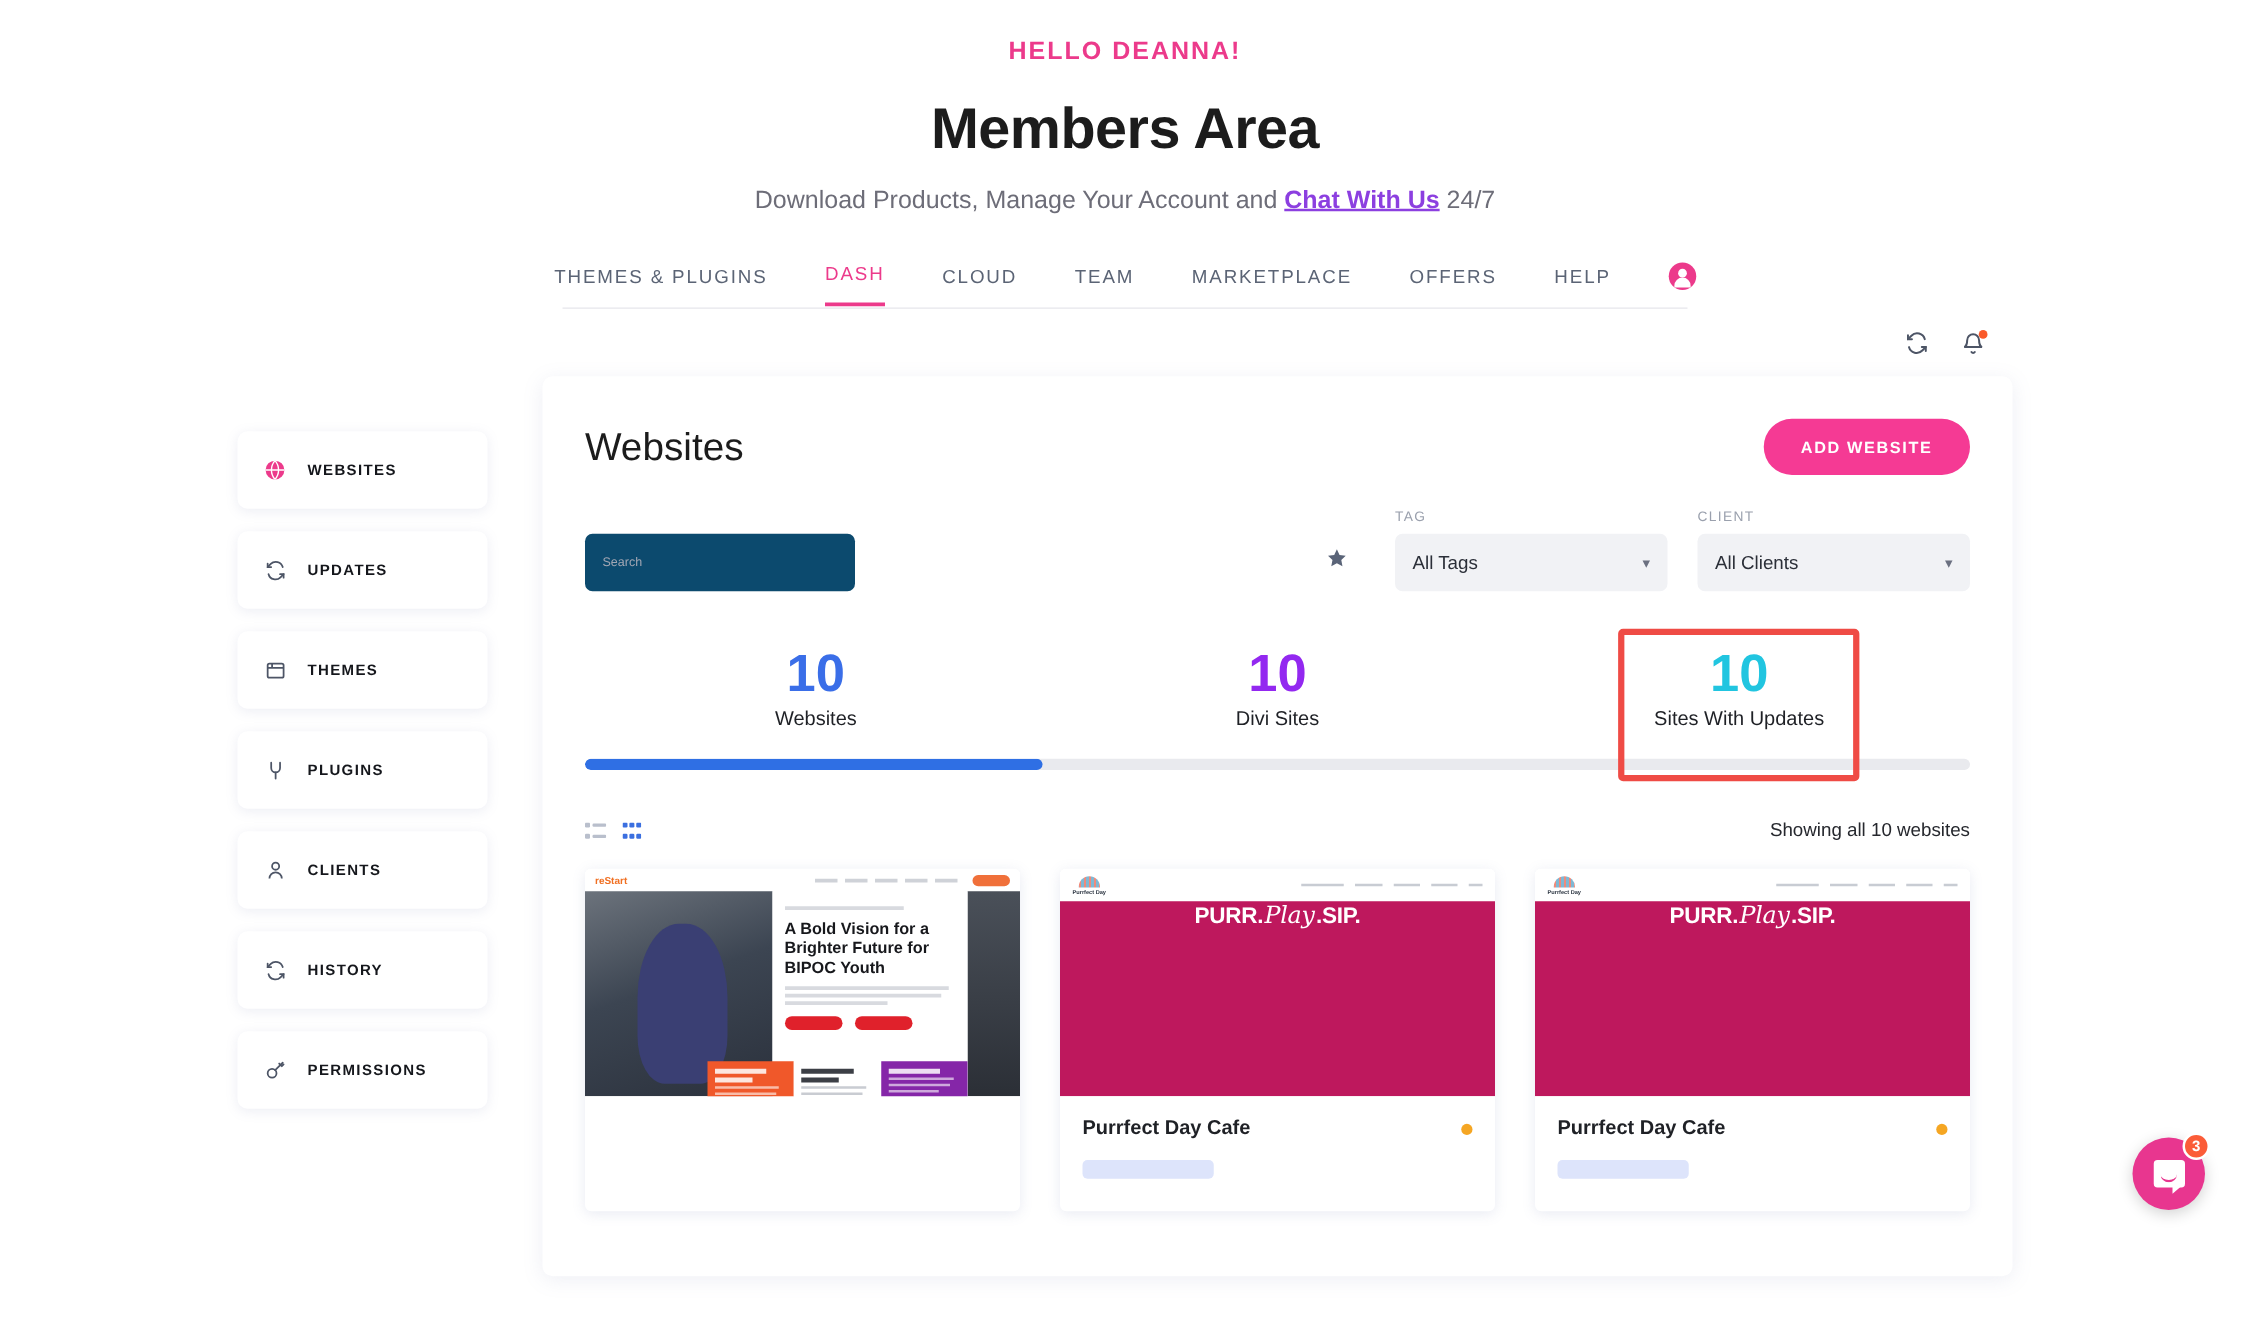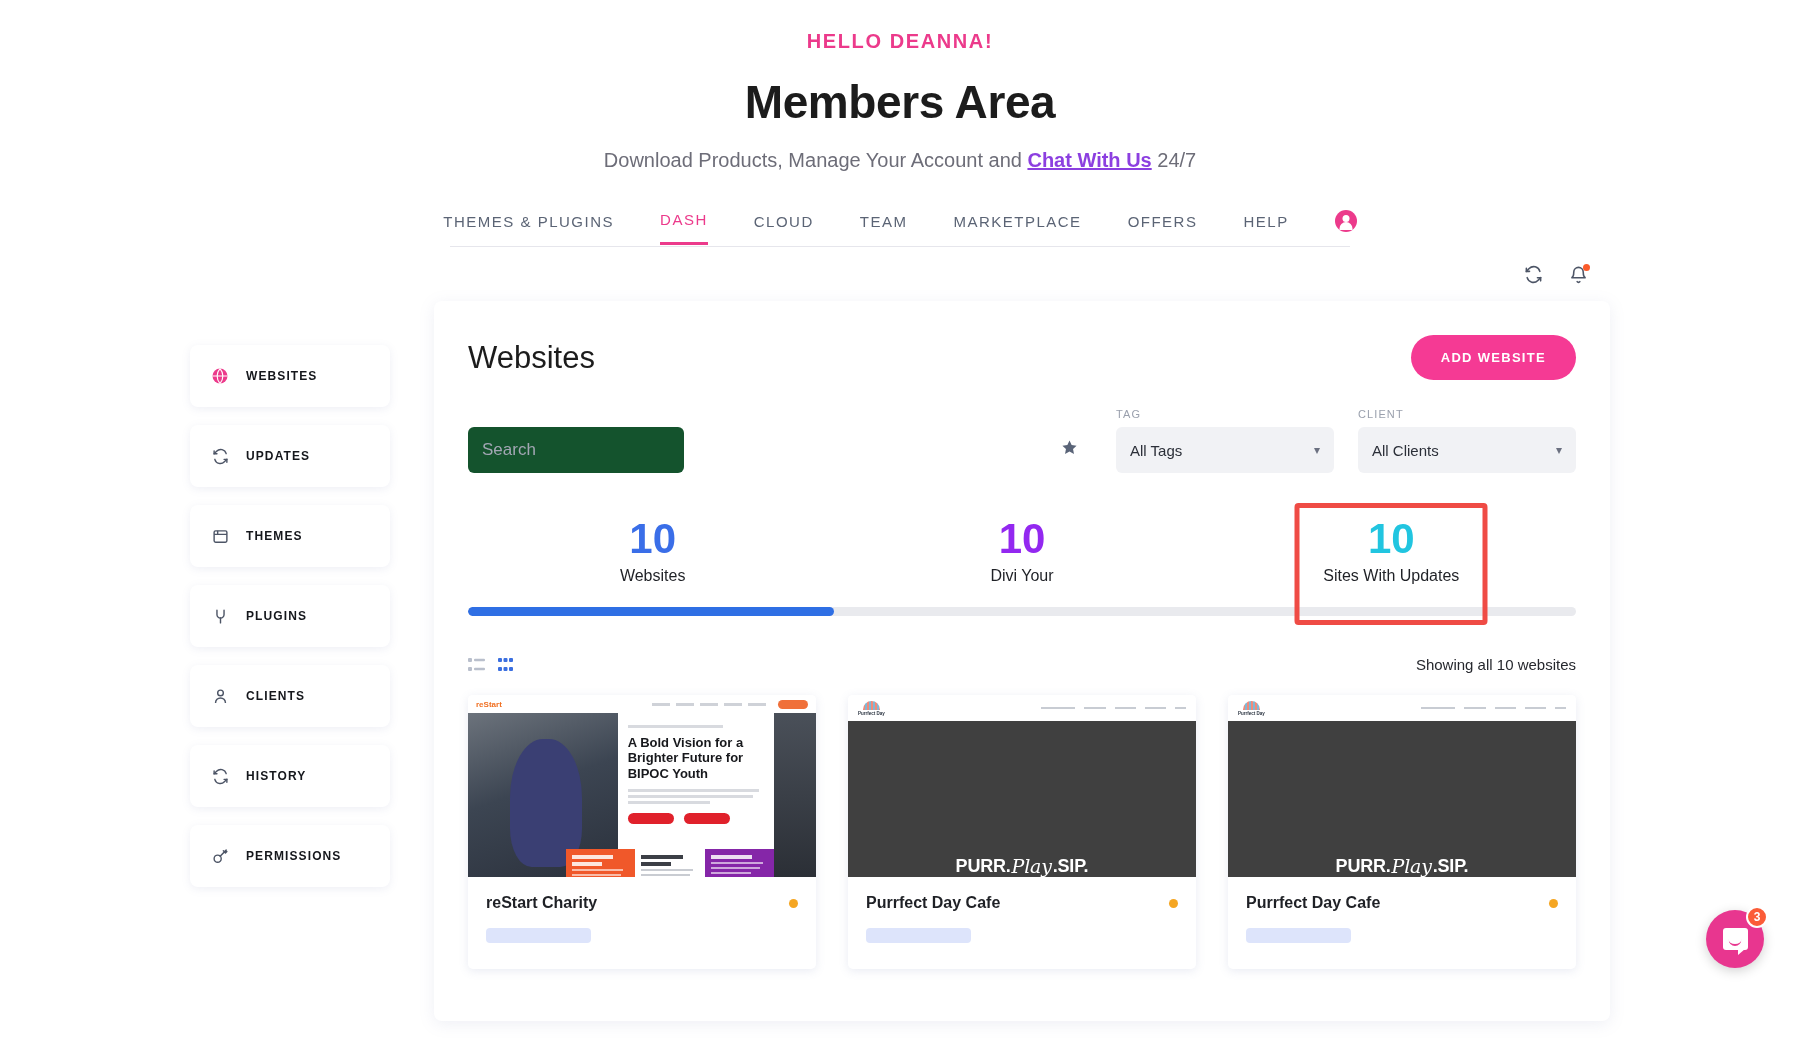"Search" .search-box { background: #14532d -> #0c4a6e; font-size: 17px -> 10px }
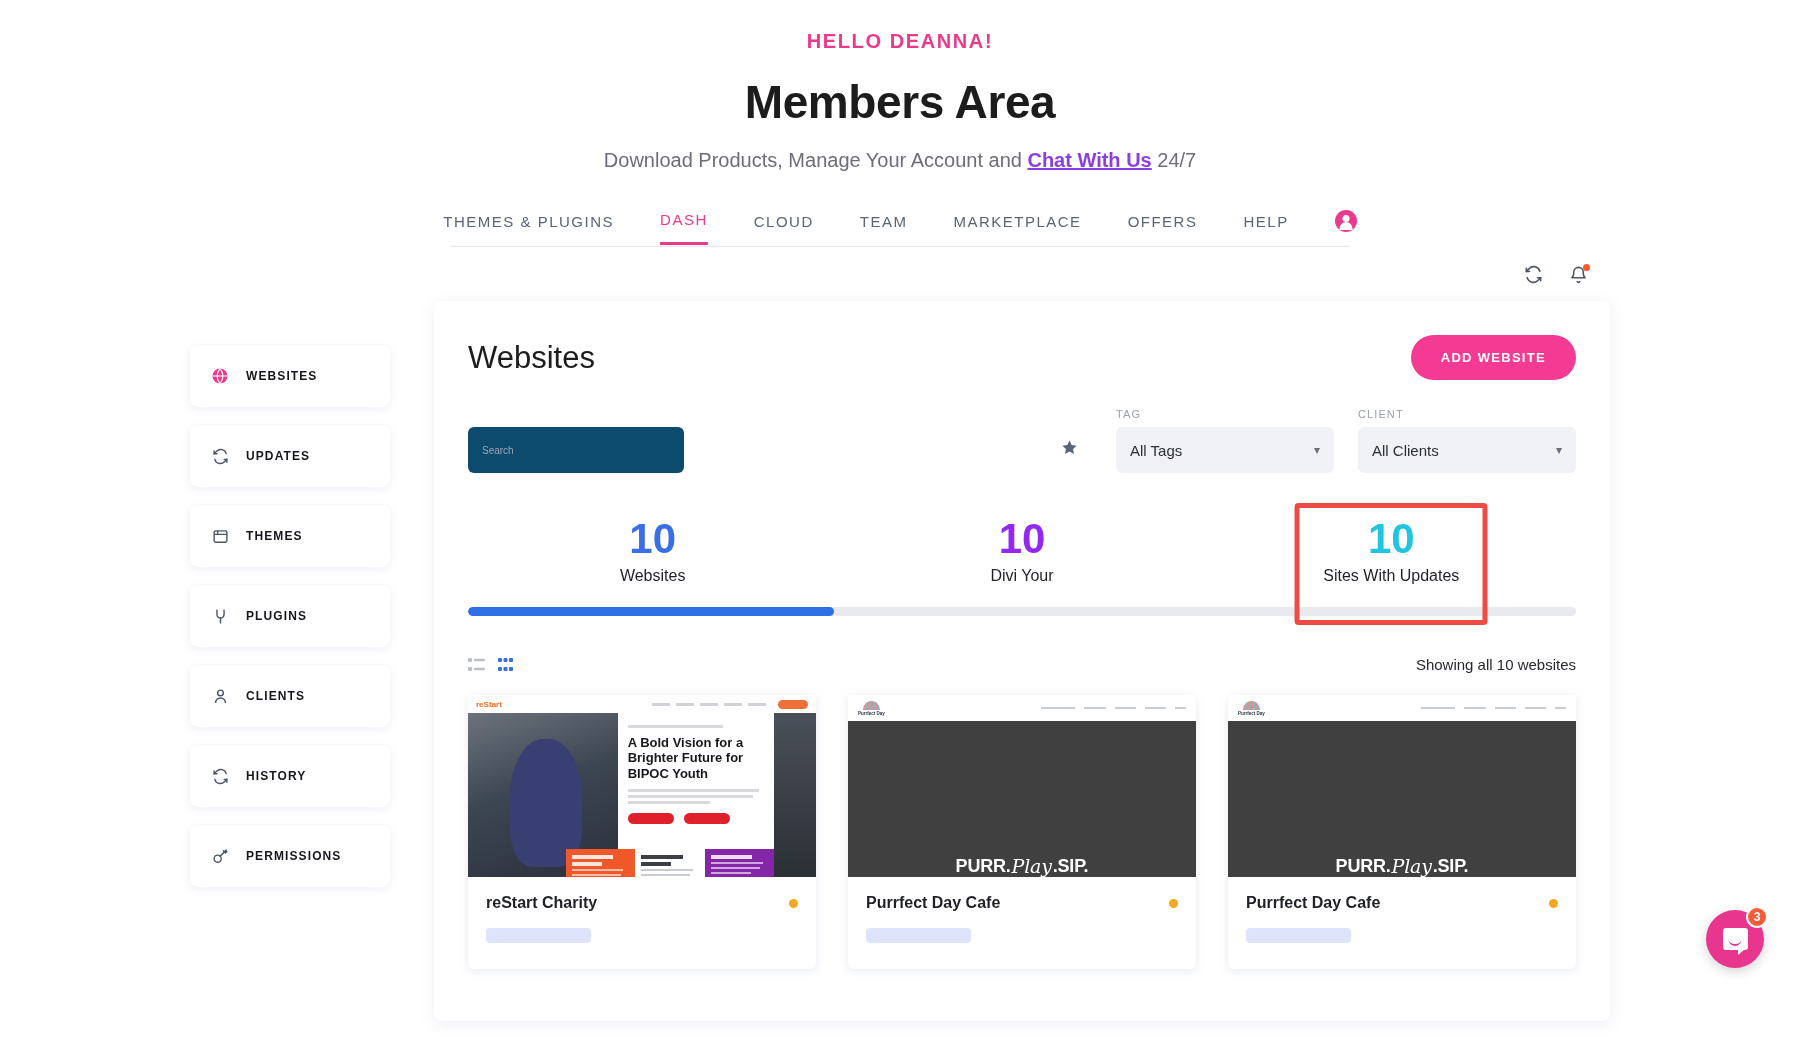"Divi Your" div.lbl { text: Your -> Sites }
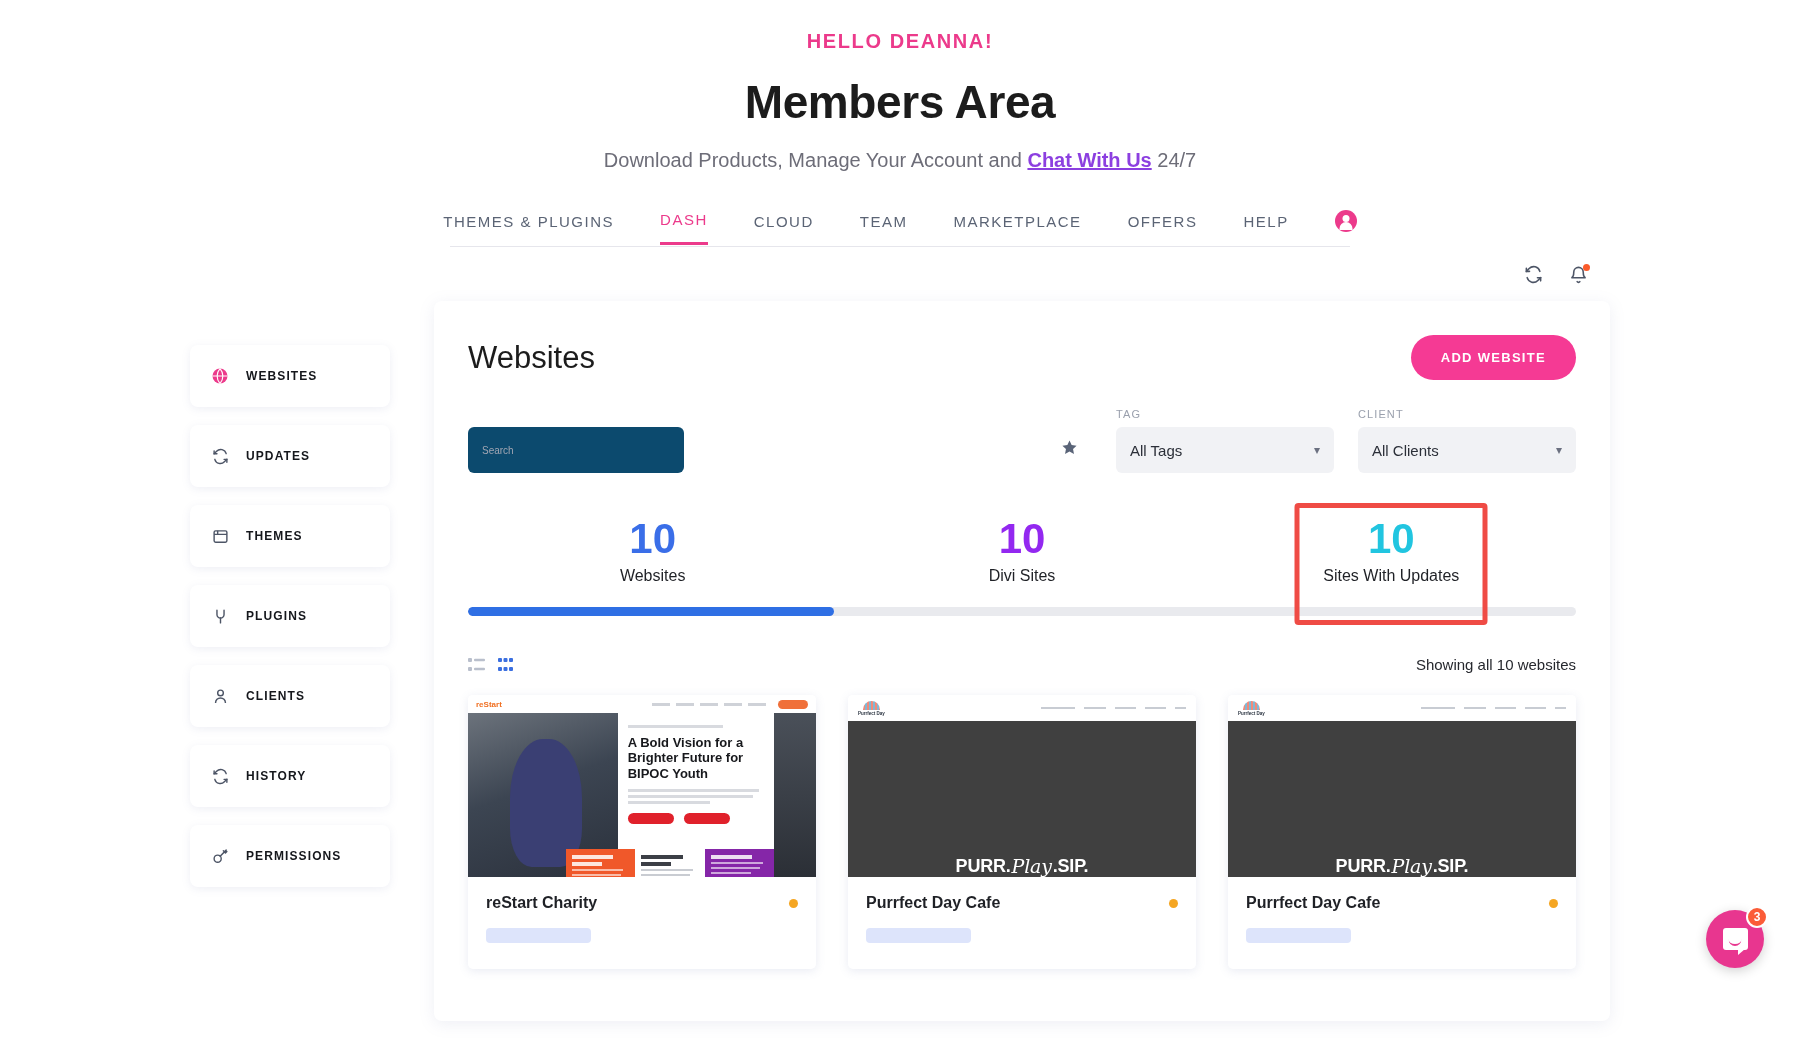"PURR." .t2-hero { align-items: flex-end -> flex-start; background: #404040 -> #be185d }
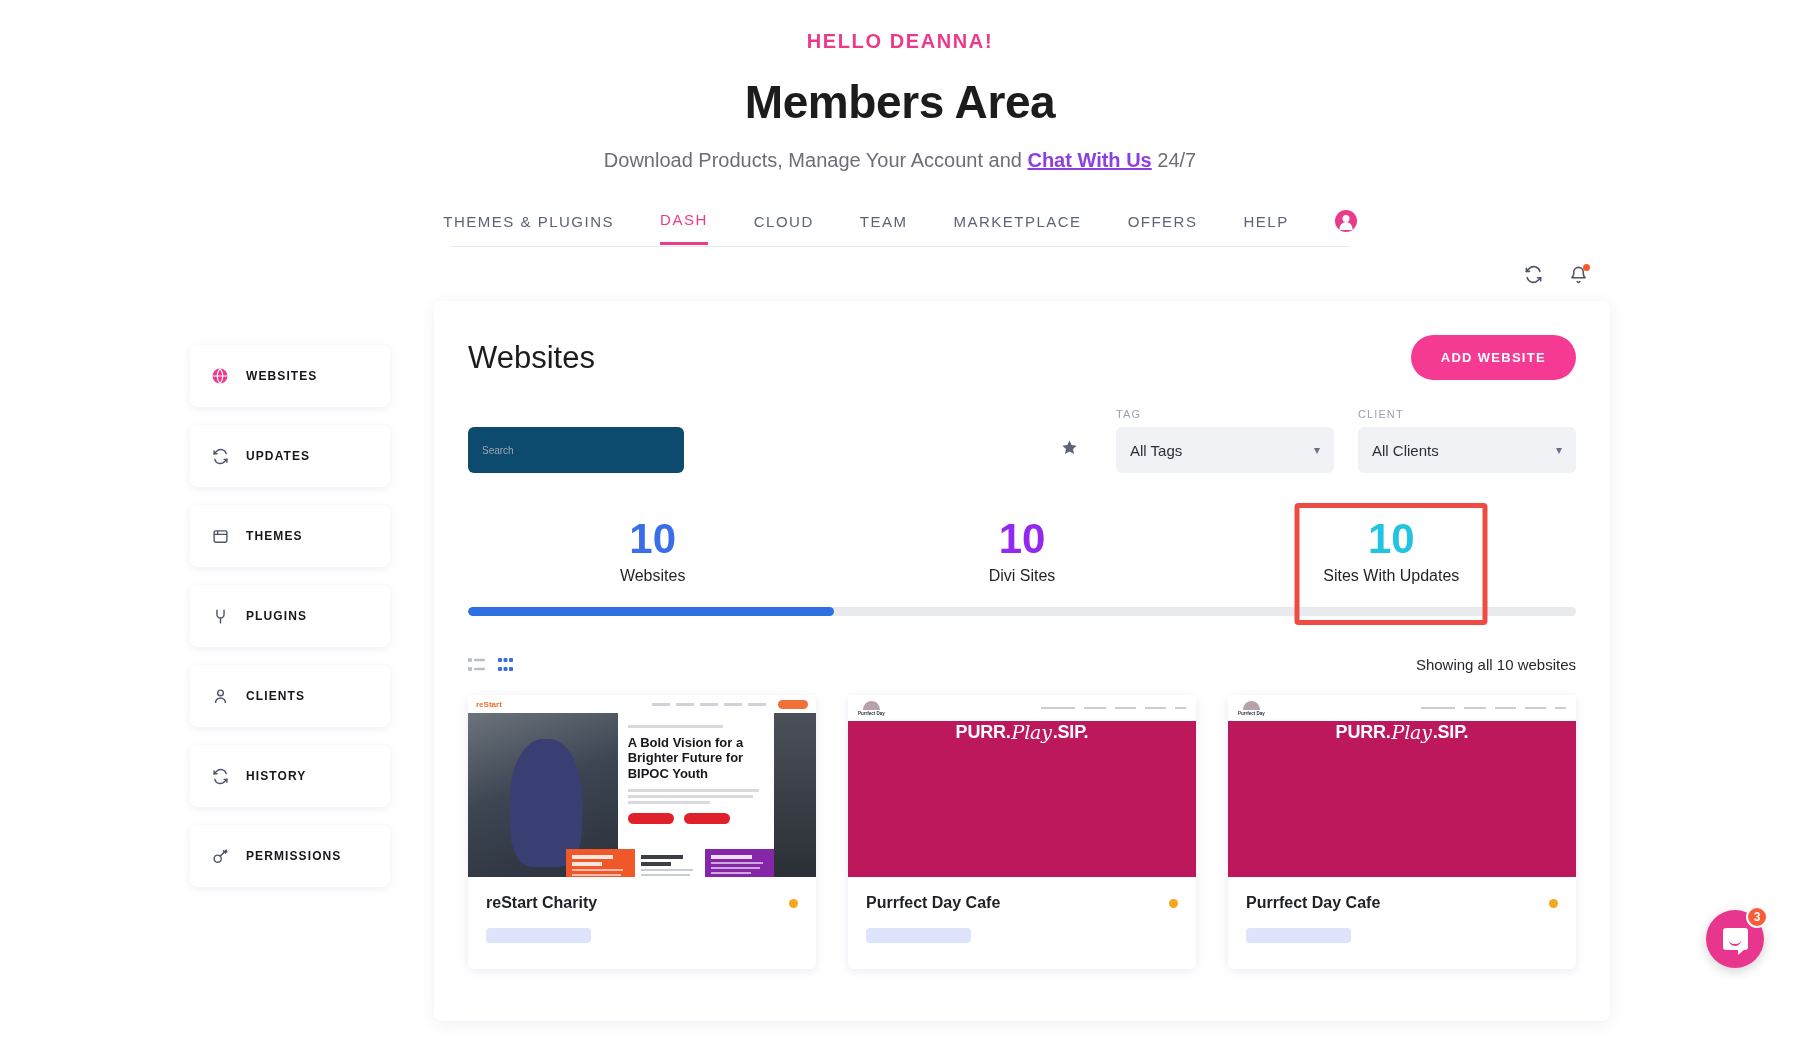"reStart Charity" div.card-foot { html: <div> <div> <span>reStart Charity</span> <span></span> </div> <div></div> </div> -> none }
